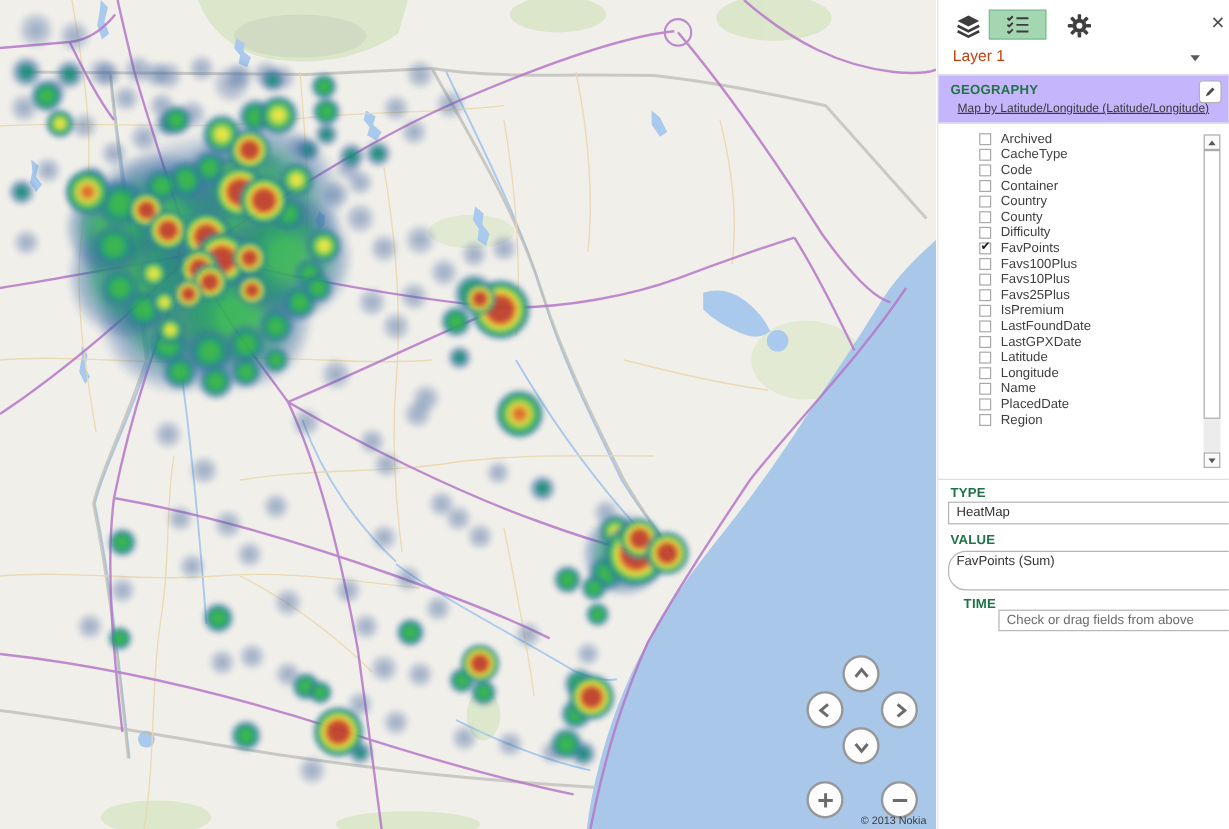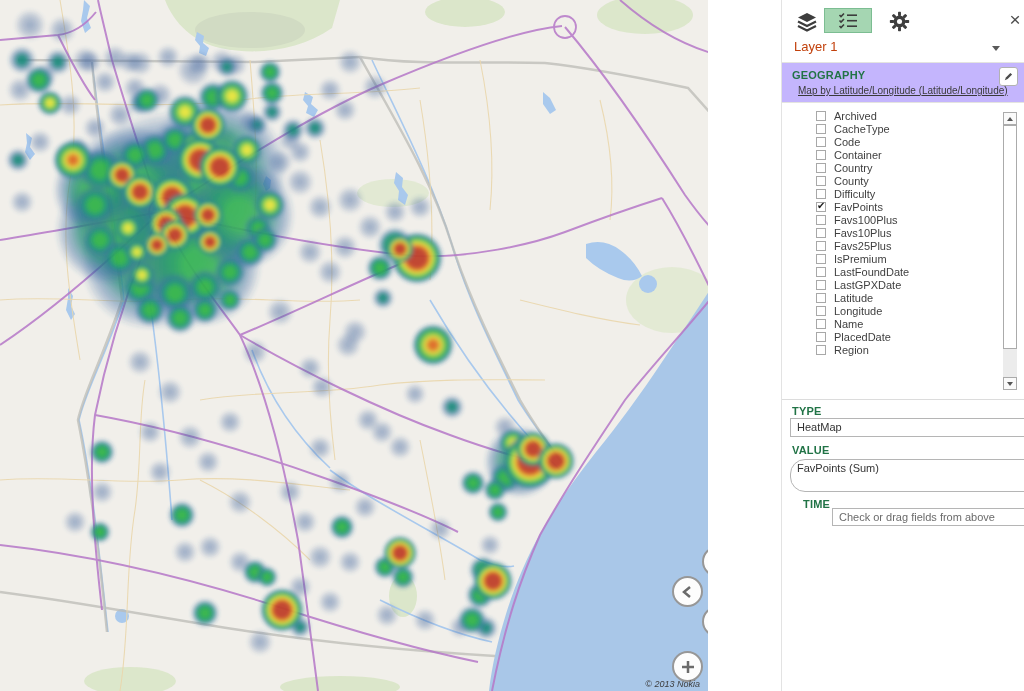"© 2013 Nokia" .map-area { font-style: italic -> none; width: 708px -> 780px }
